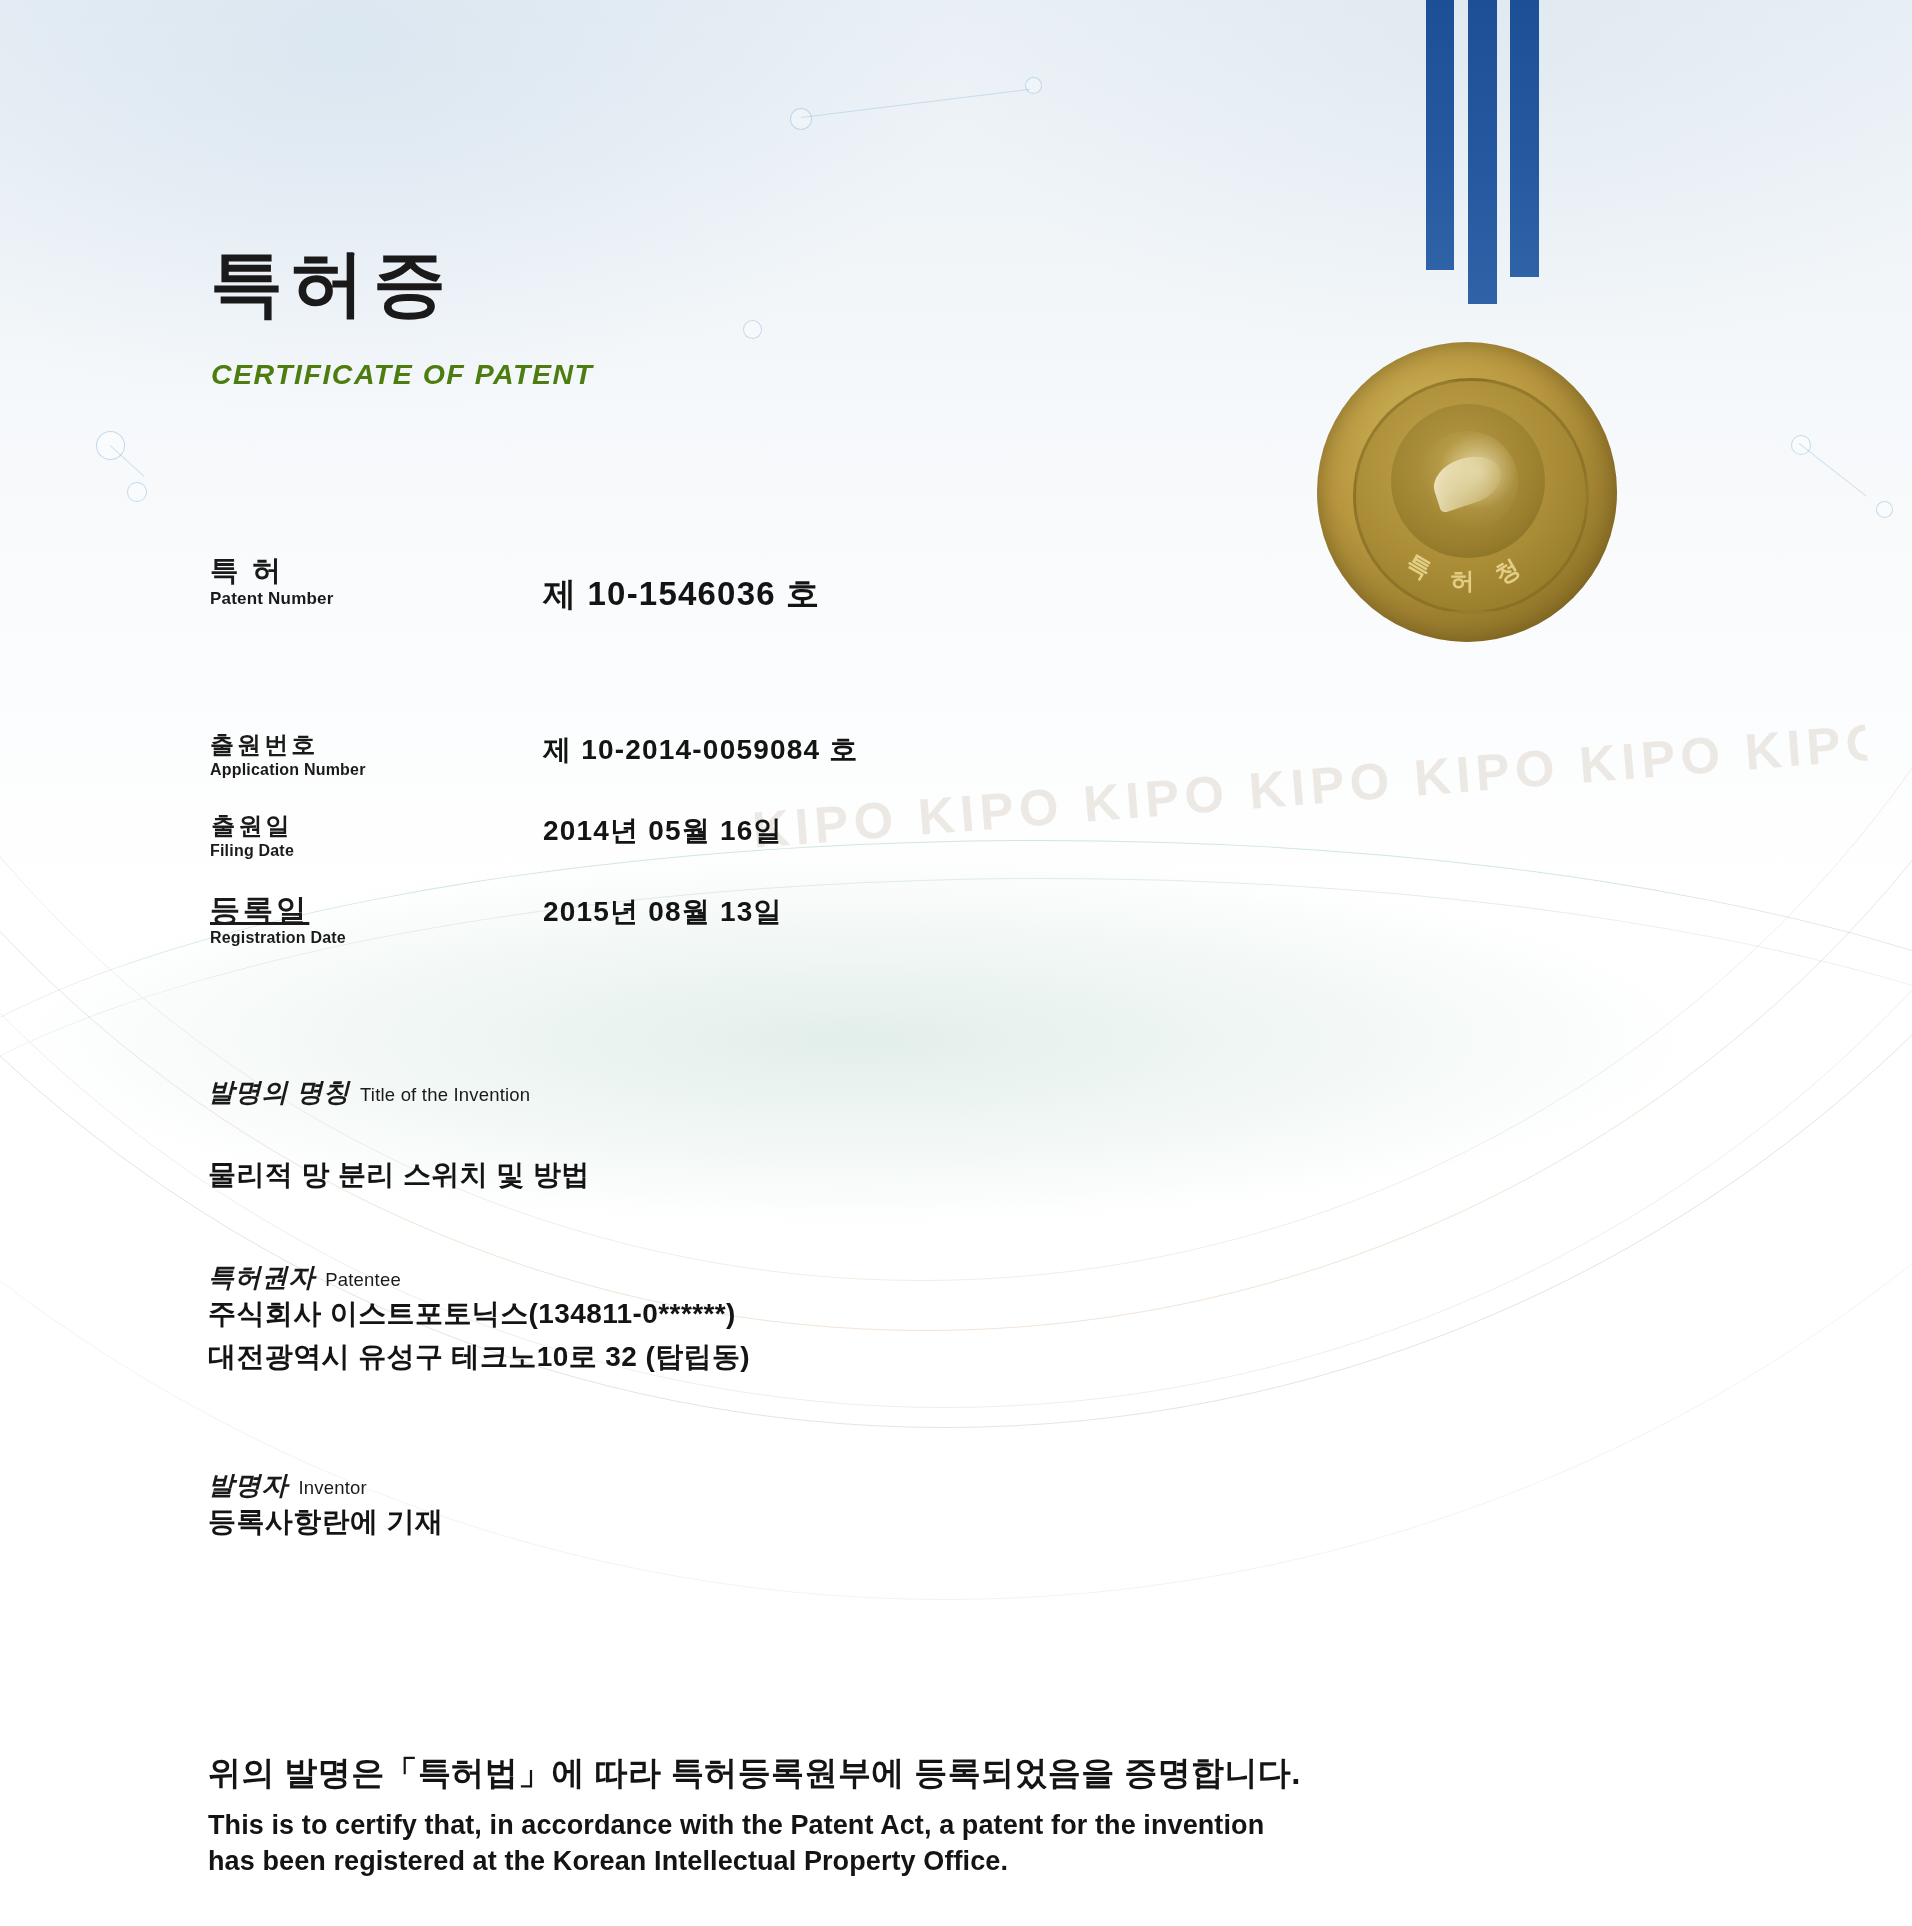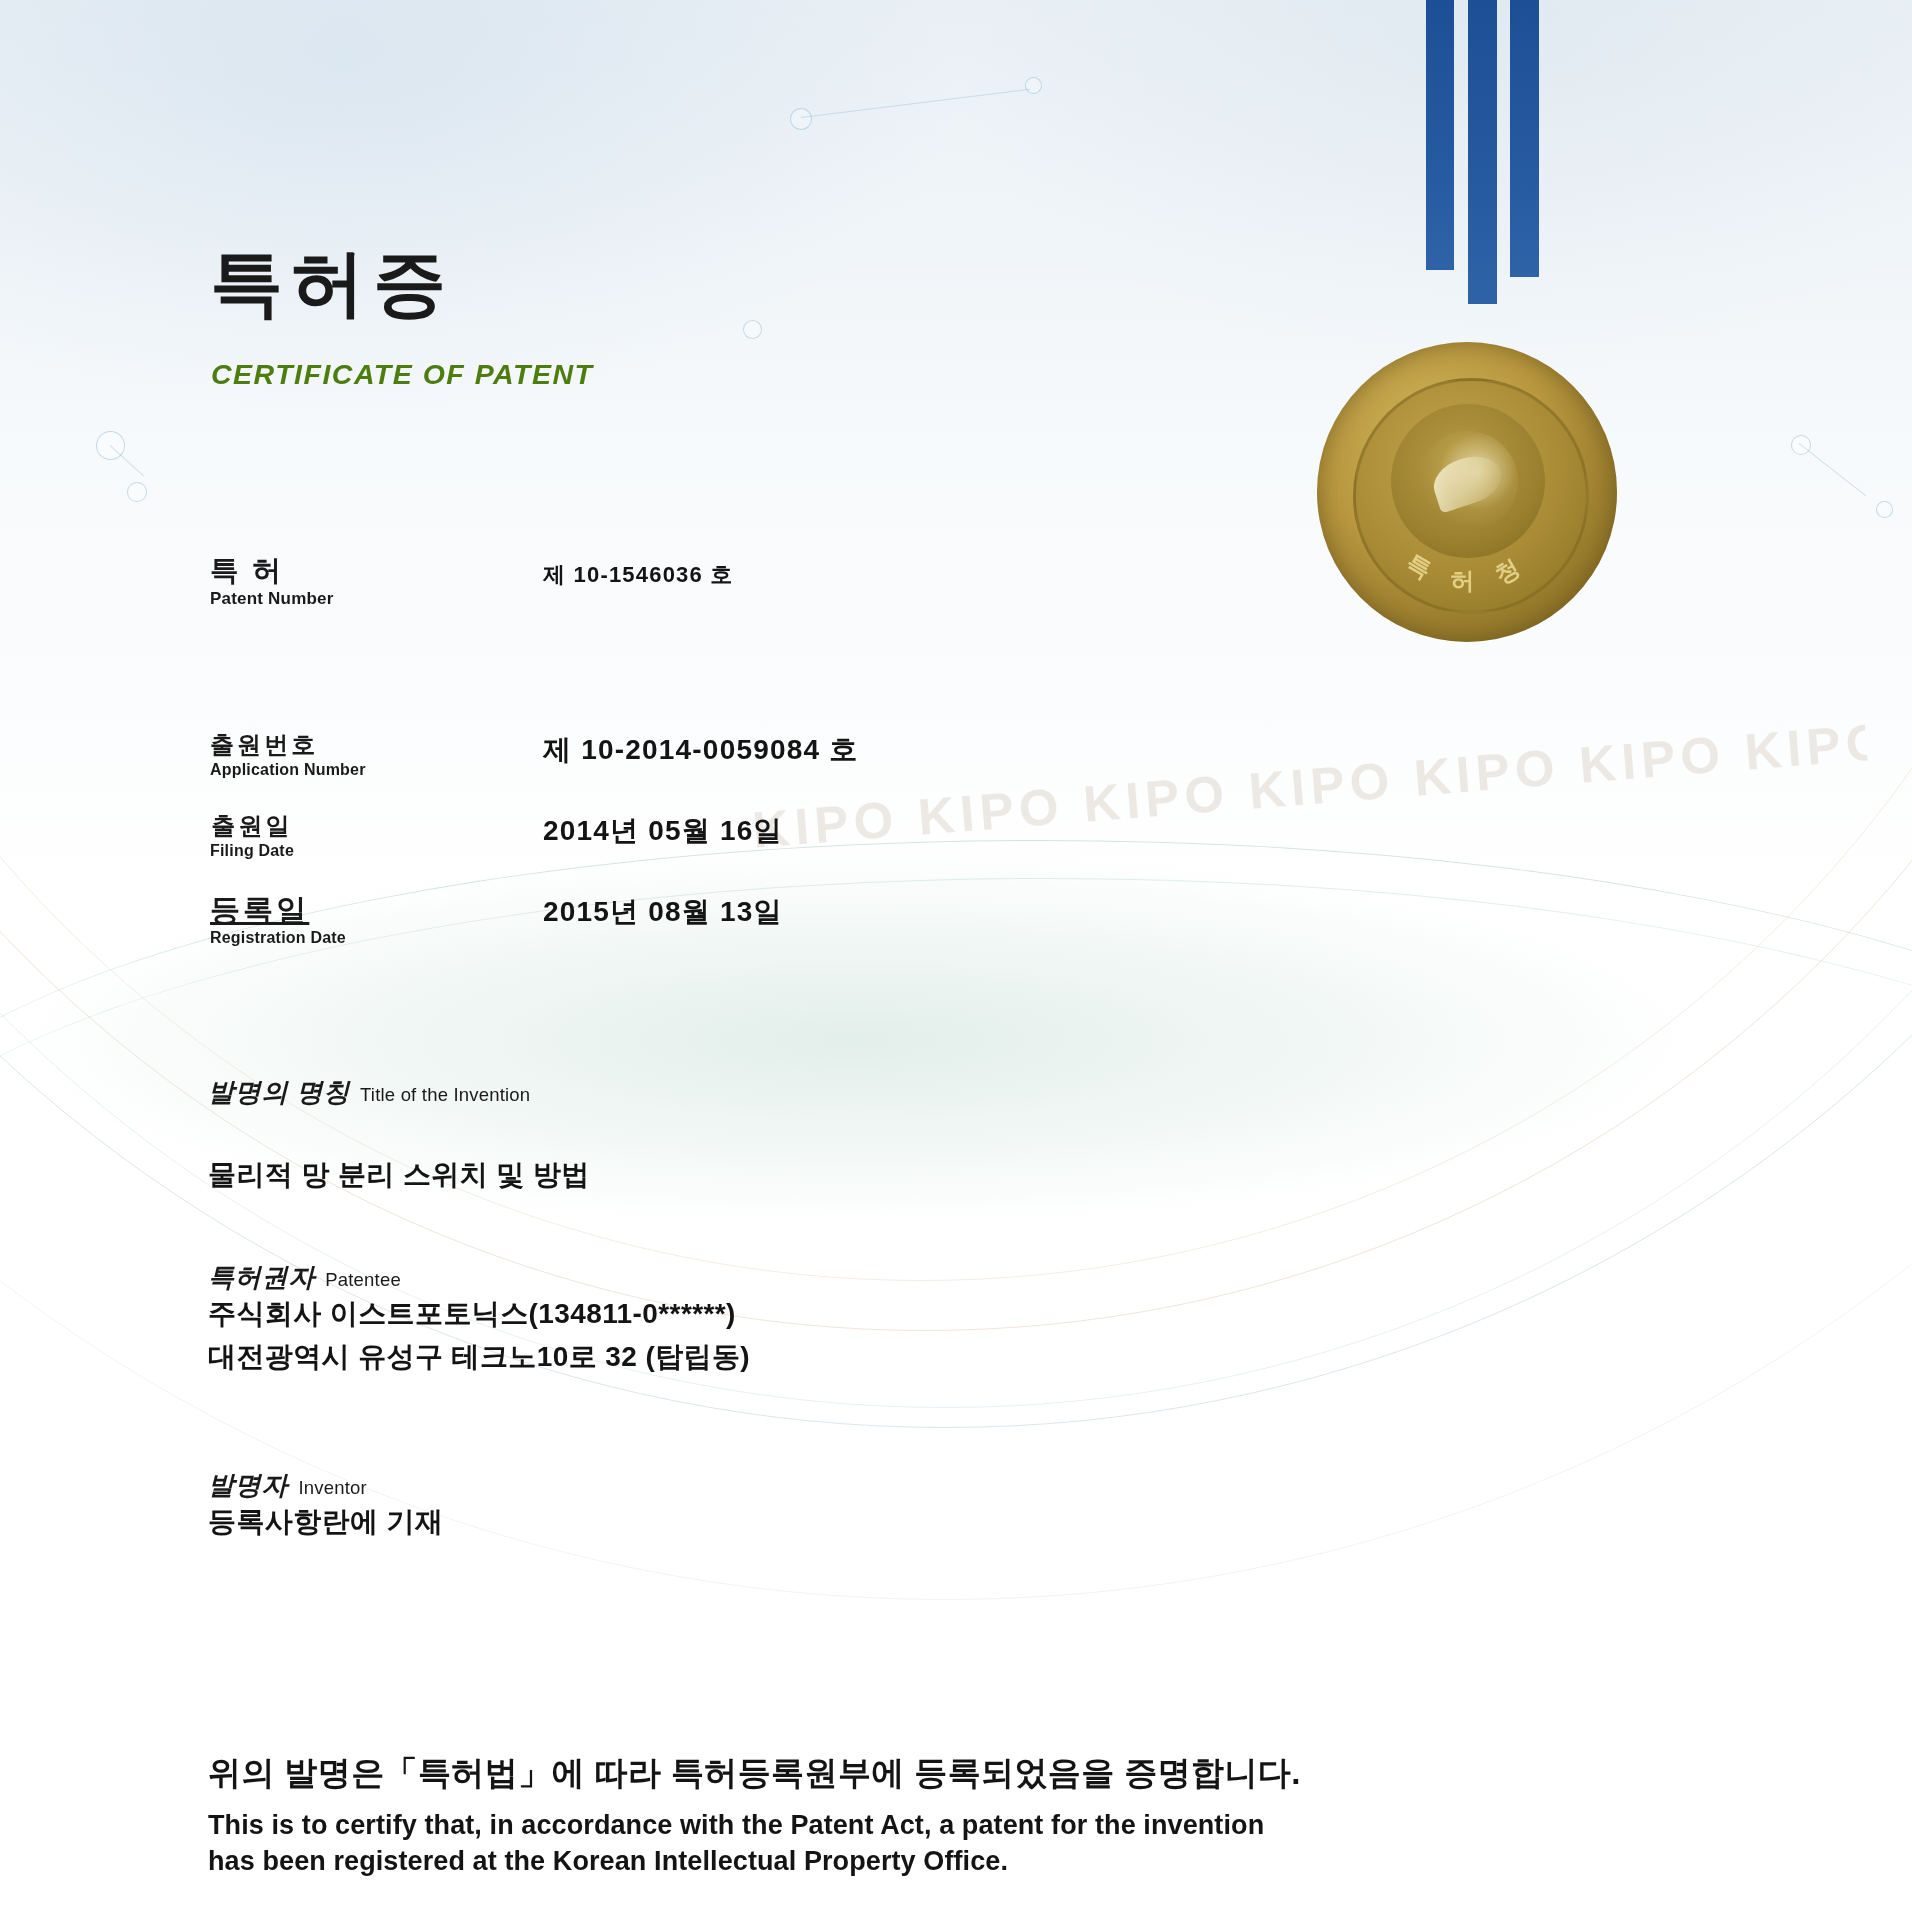"제 10-1546036 호" .field .val { font-size: 22px -> 33px; top: 5px -> 17px }
